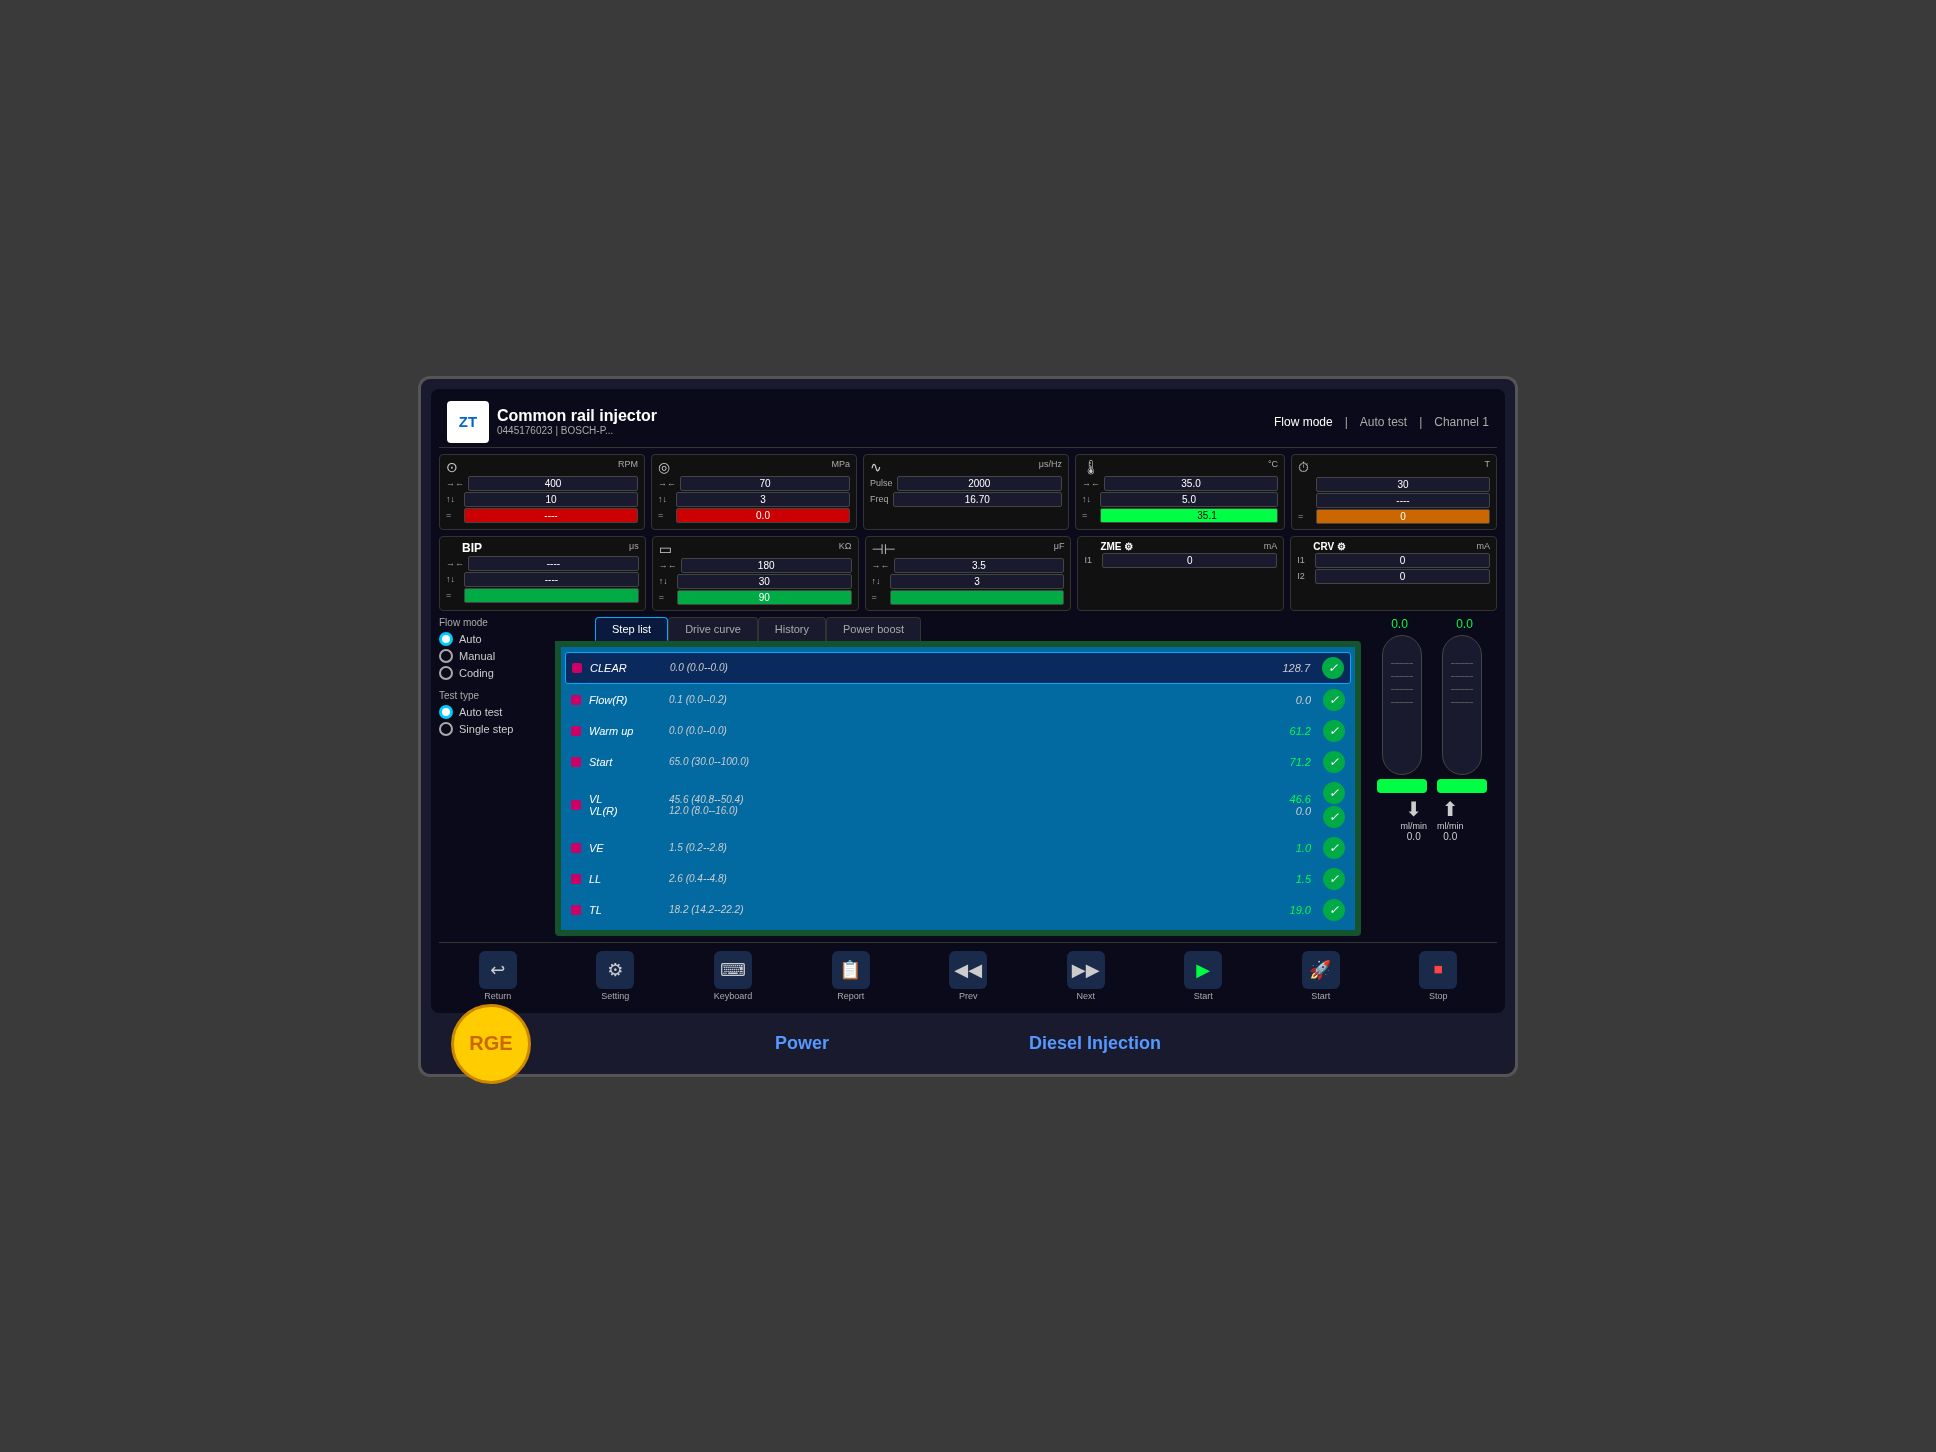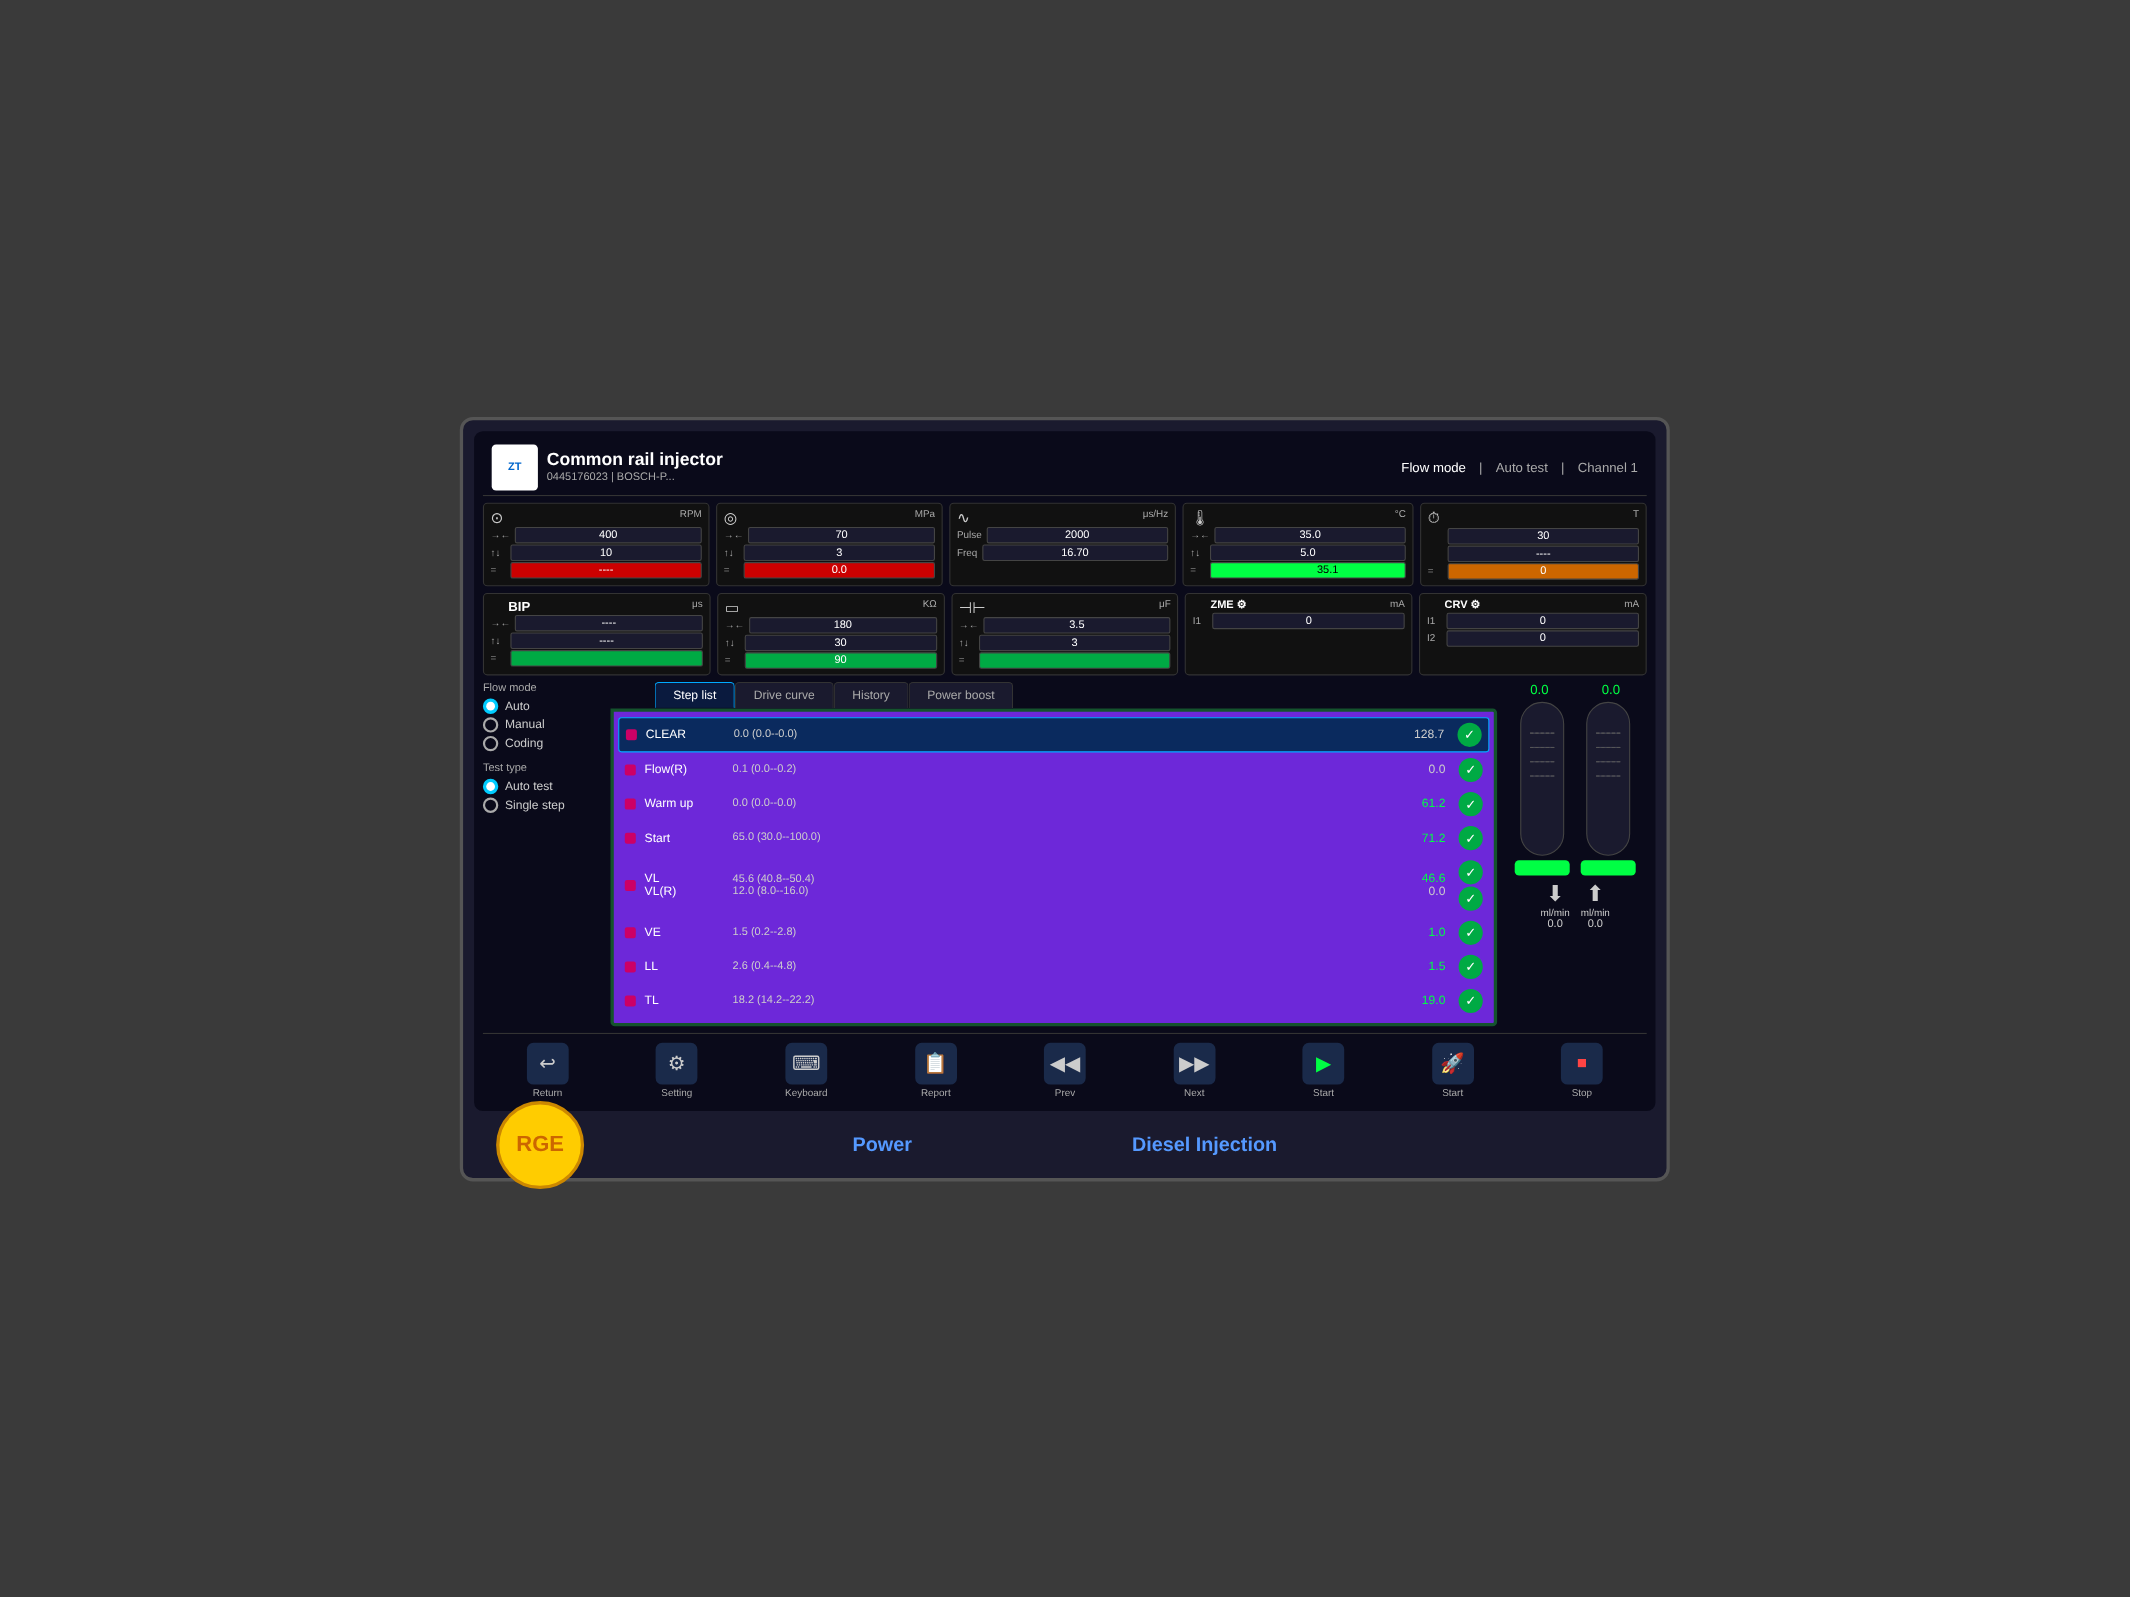"ZT" .logo-box { font-size: 10px -> 15px }
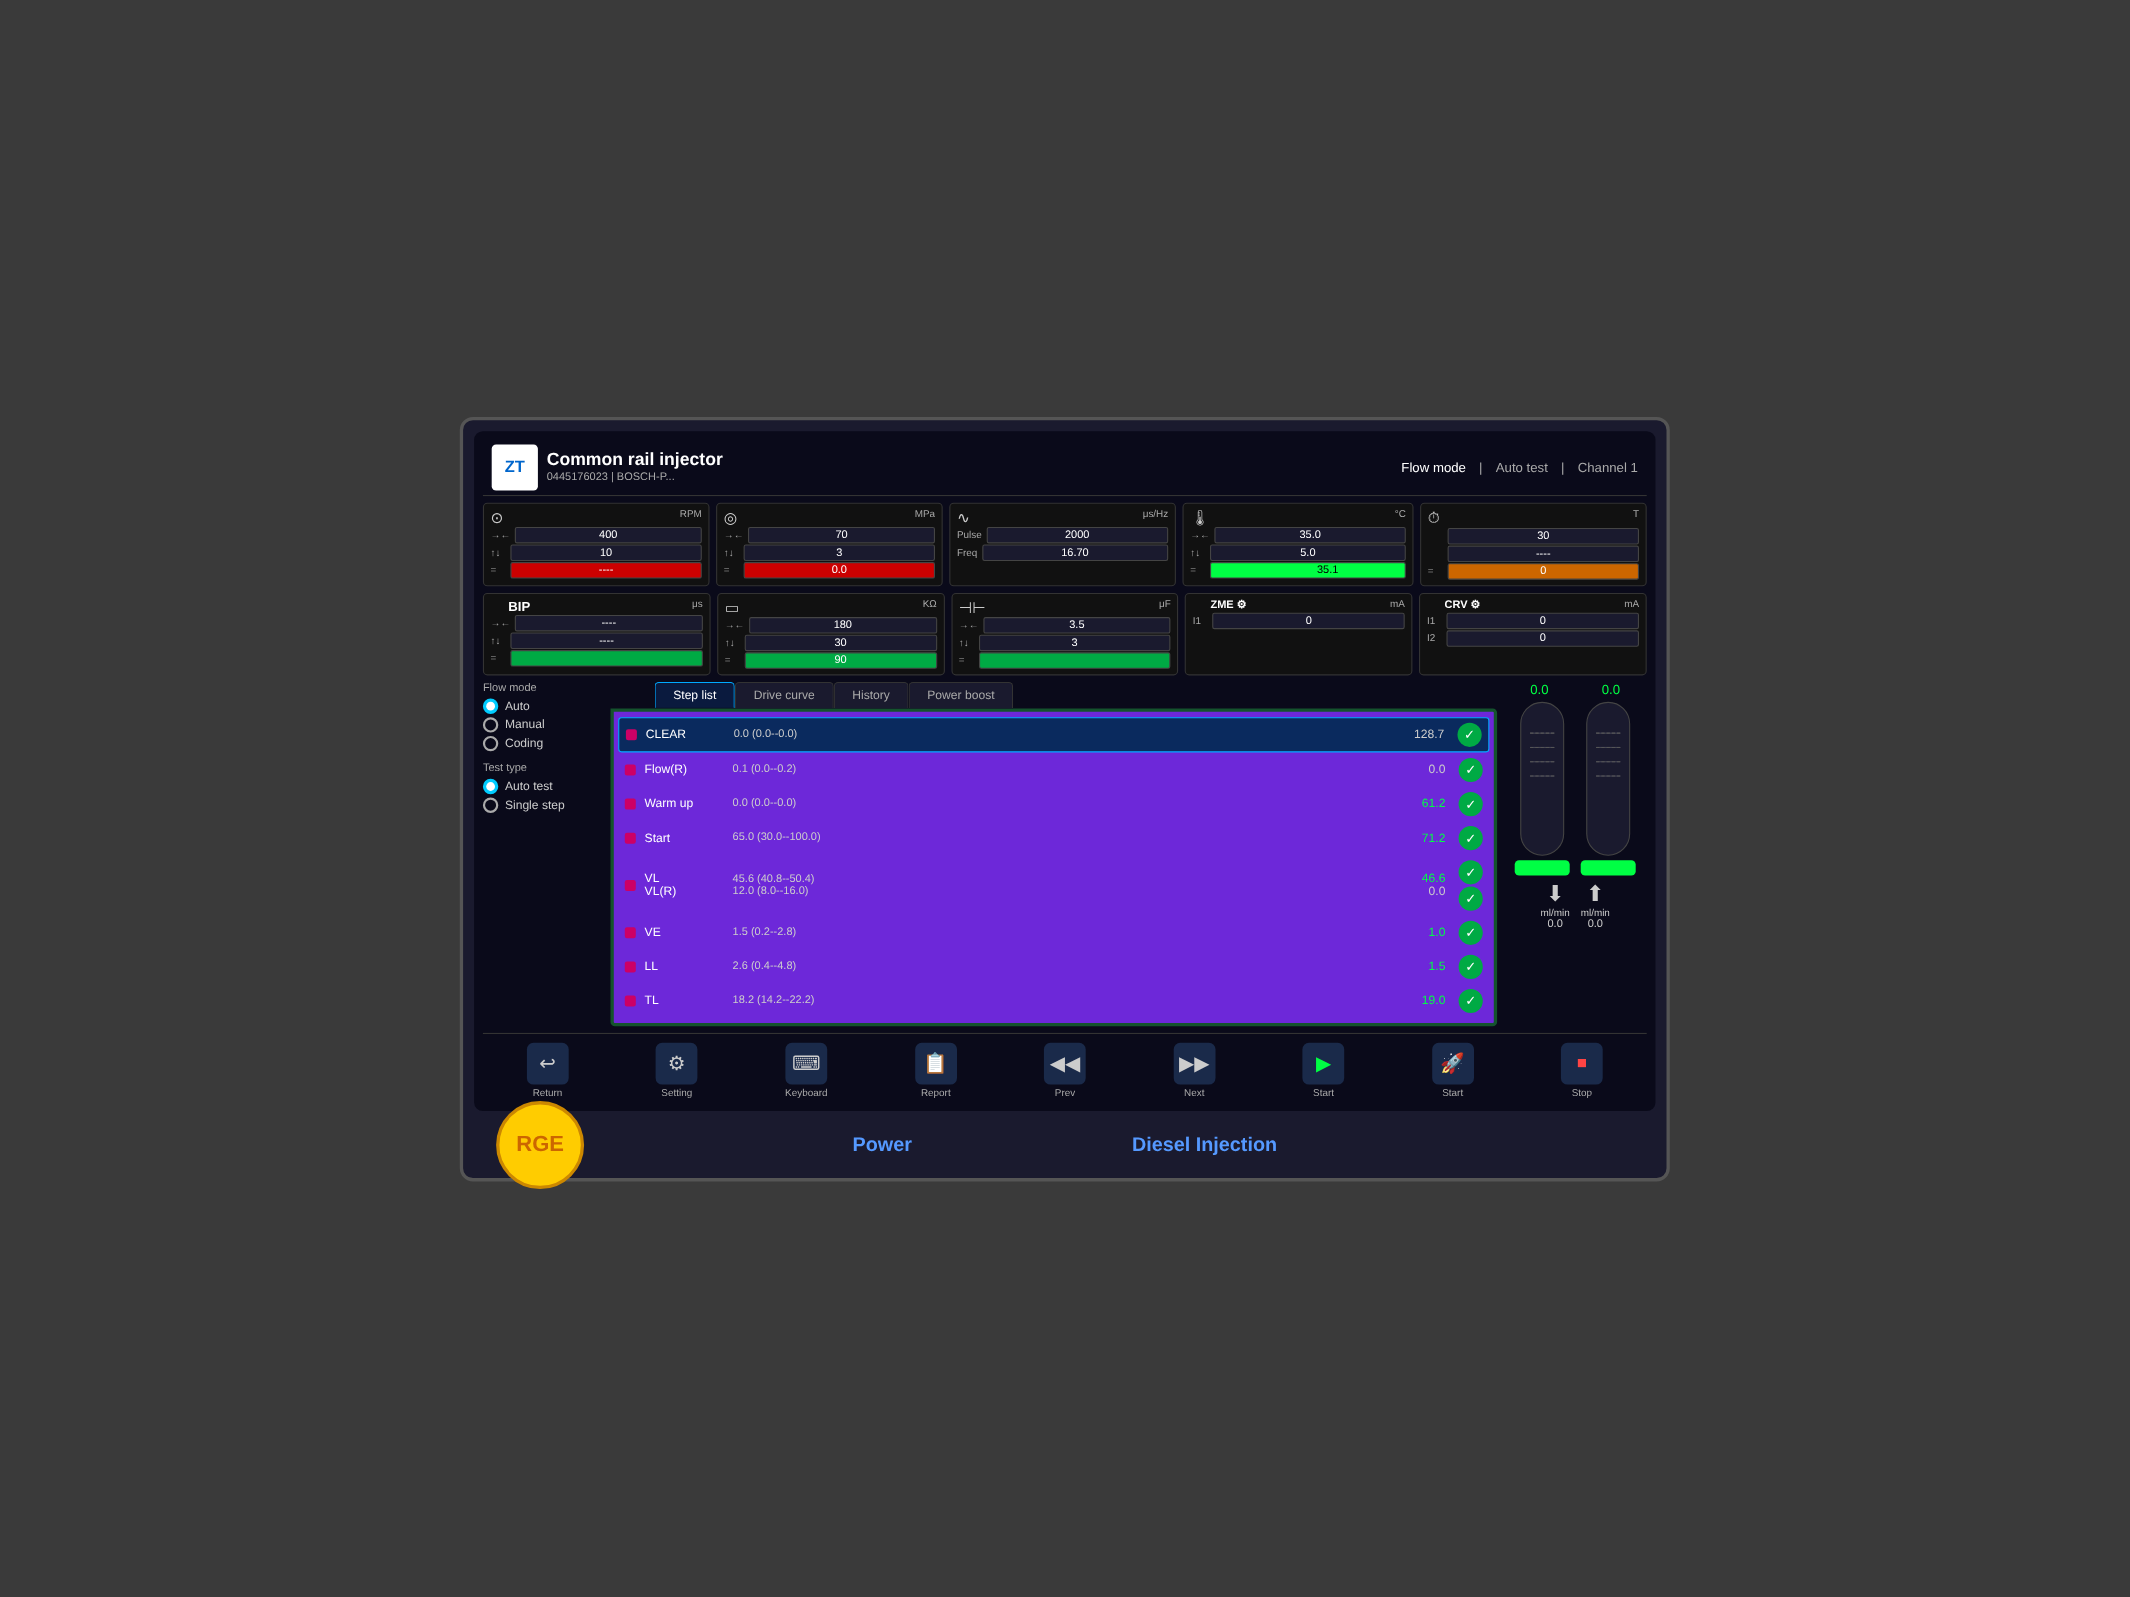"CLEAR" .step-list-container { background: #6d28d9 -> #0369a1; border: 3px solid #14532d -> 6px solid #14532d; font-style: none -> italic }
